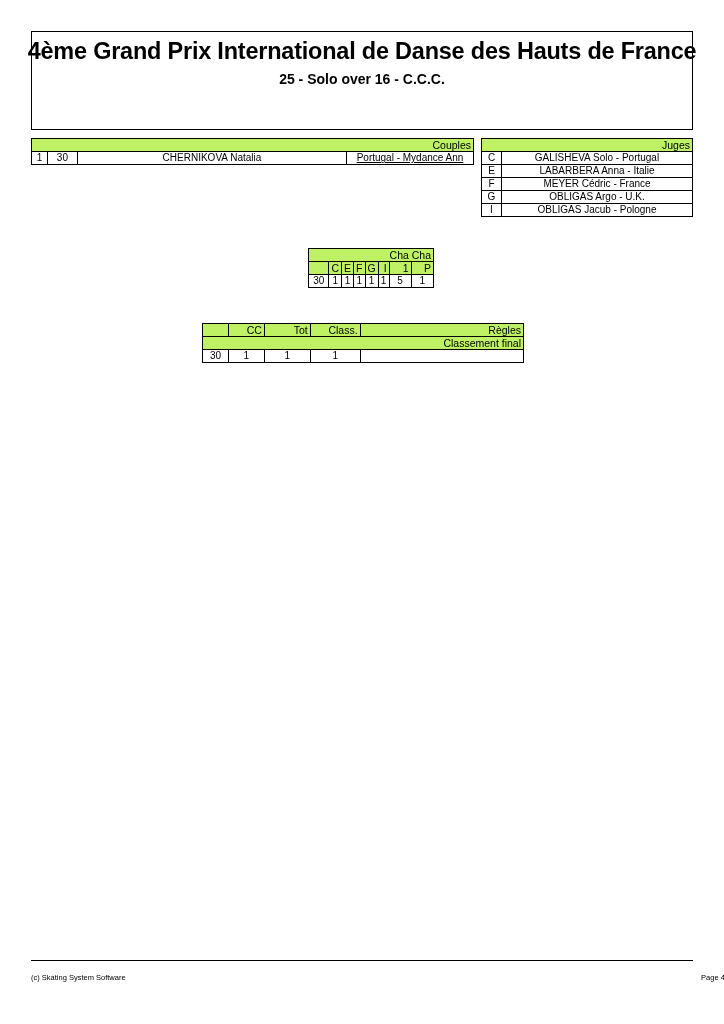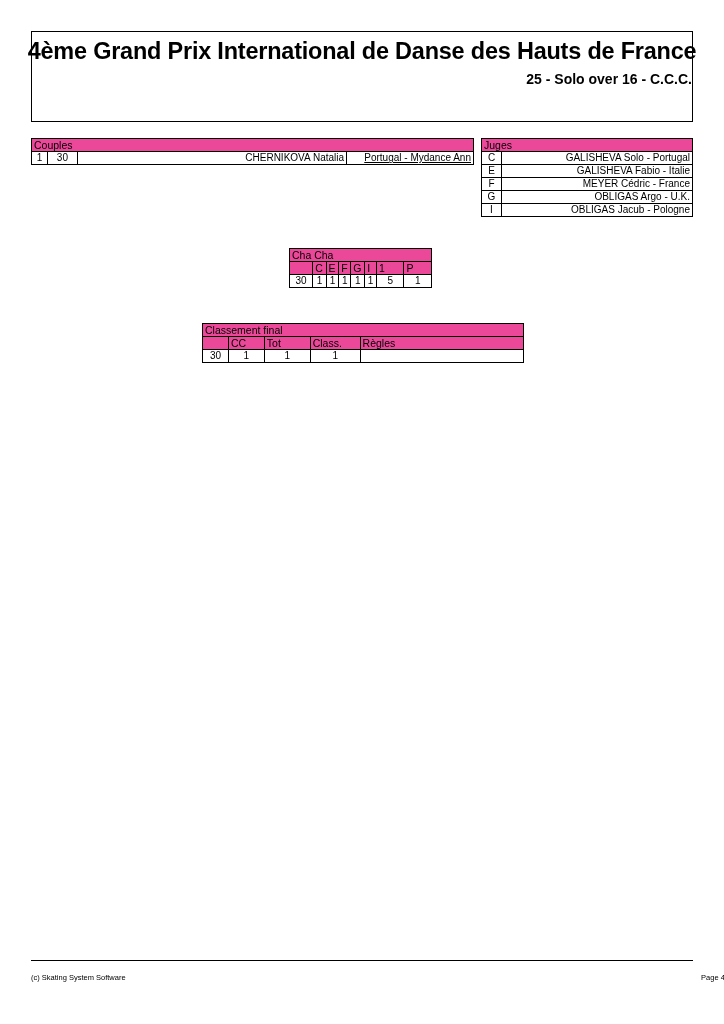"4ème Grand Prix International de" .header-box { padding: 4px 0 12px 0 -> 4px 0 20px 0 }
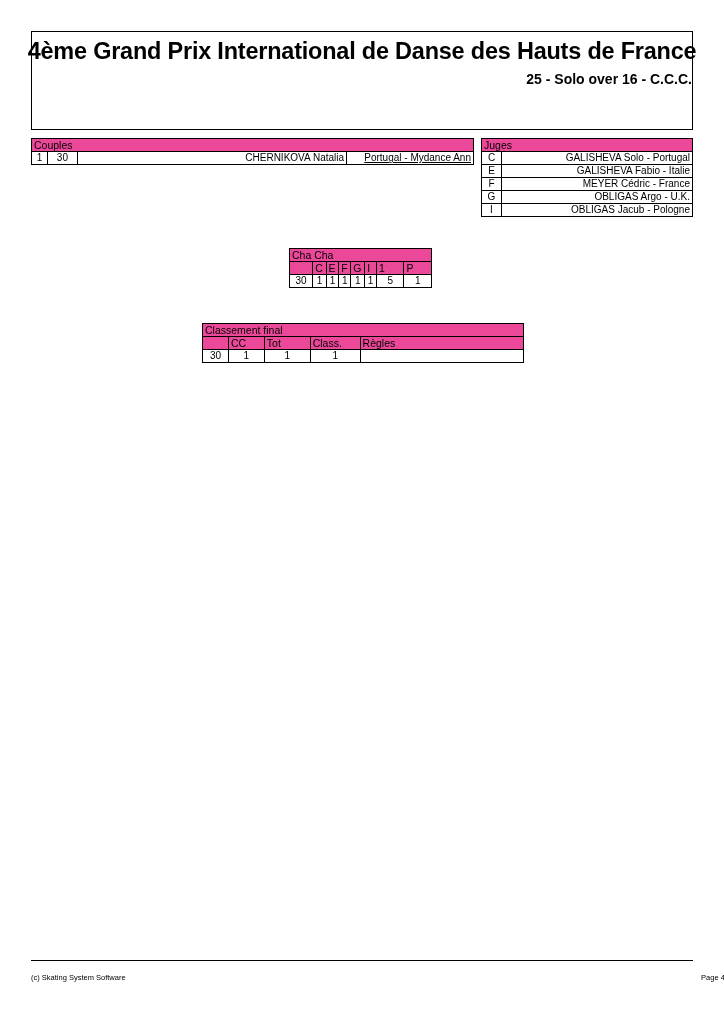"25 - Solo over 16" .header-sub { text-align: right -> none }
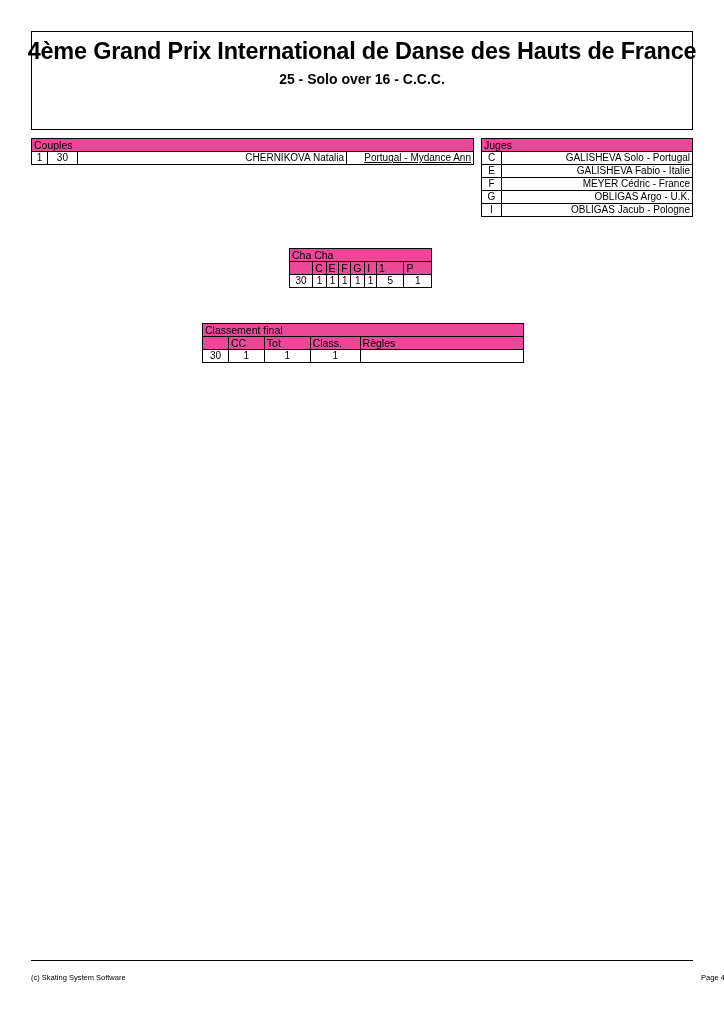"Couples" .hdr { background: #ec4899 -> #bef264; text-align: left -> right }
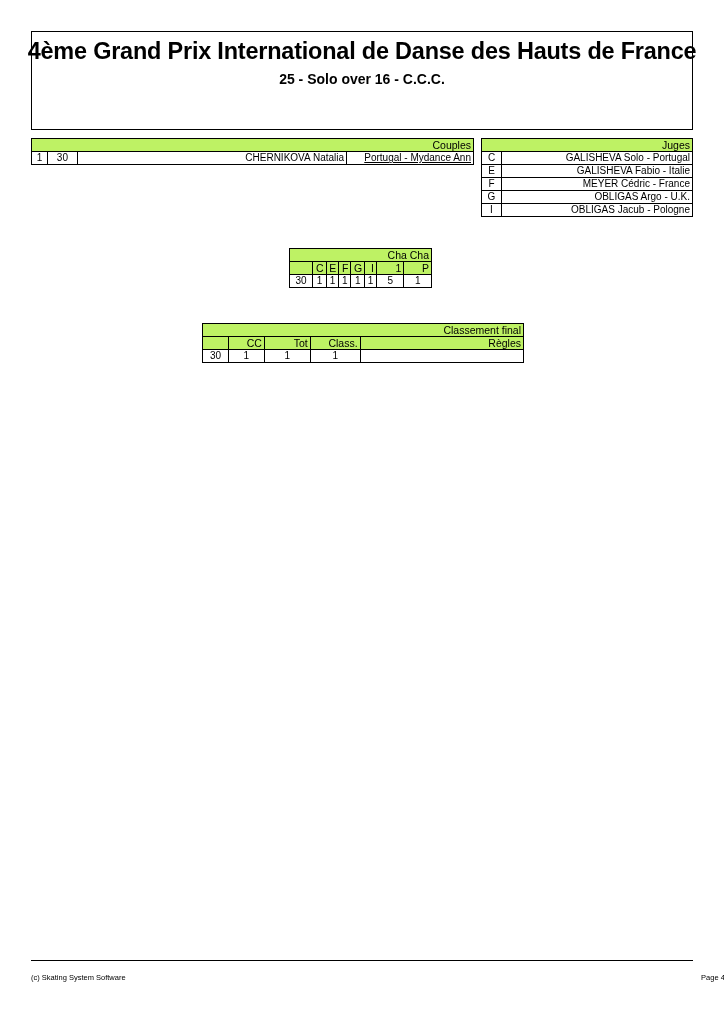"CHERNIKOVA Natalia" .lft { text-align: right -> center }
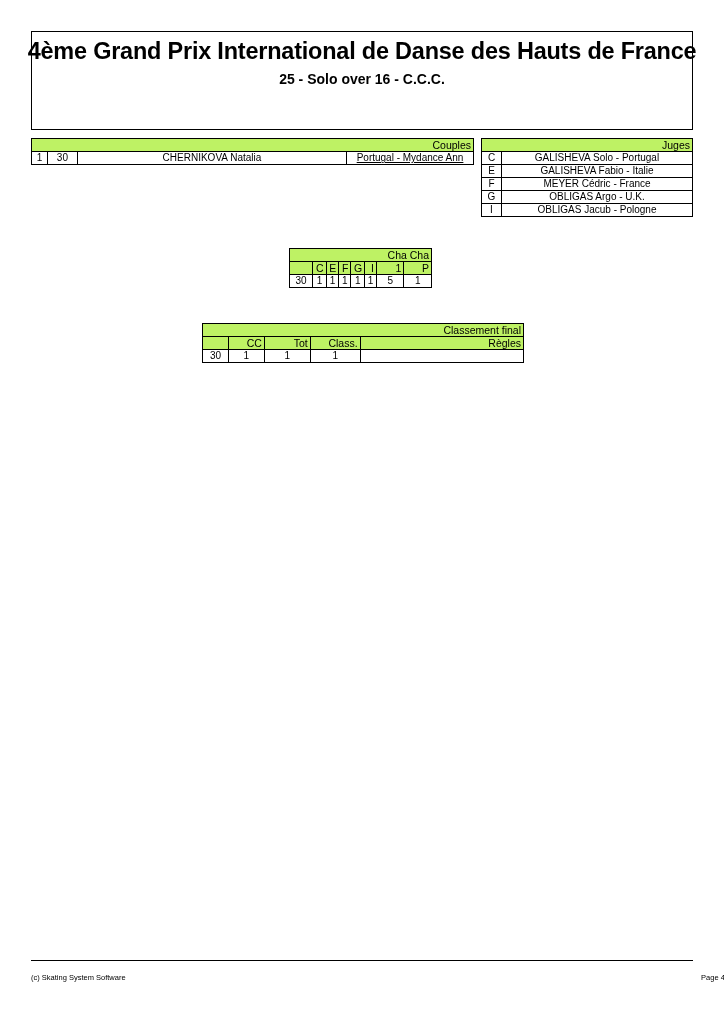"GALISHEVA Fabio - Italie" td.lft { text: GALISHEVA Fabio -> LABARBERA Anna }
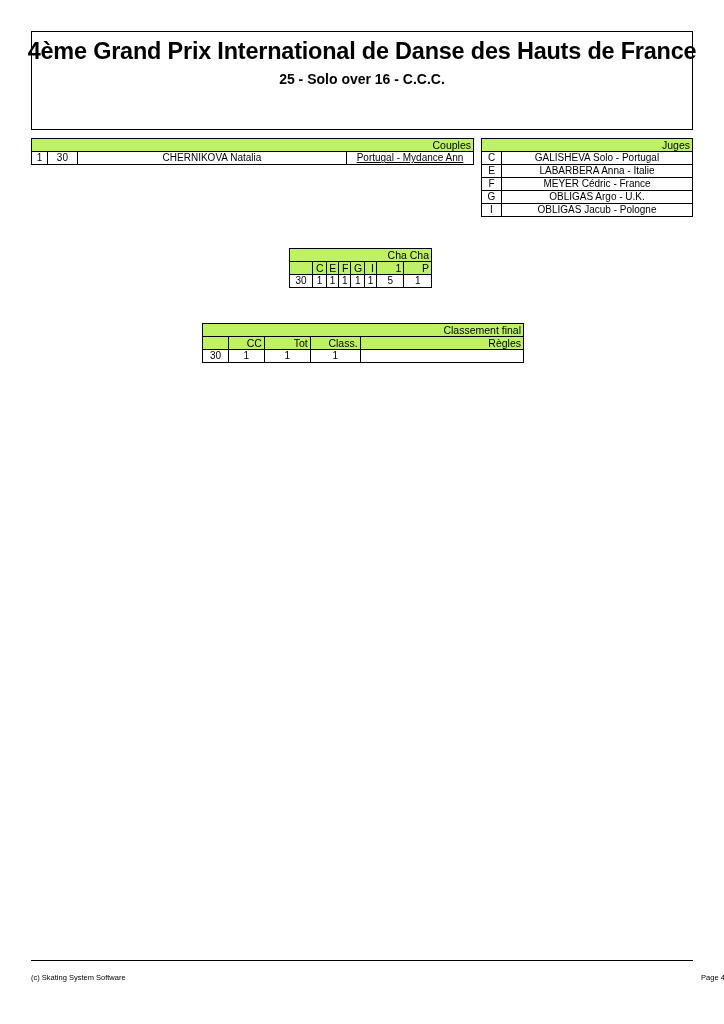"Cha Cha" .dance-wrap table { margin-left: none -> 19px; width: 143px -> 126px }
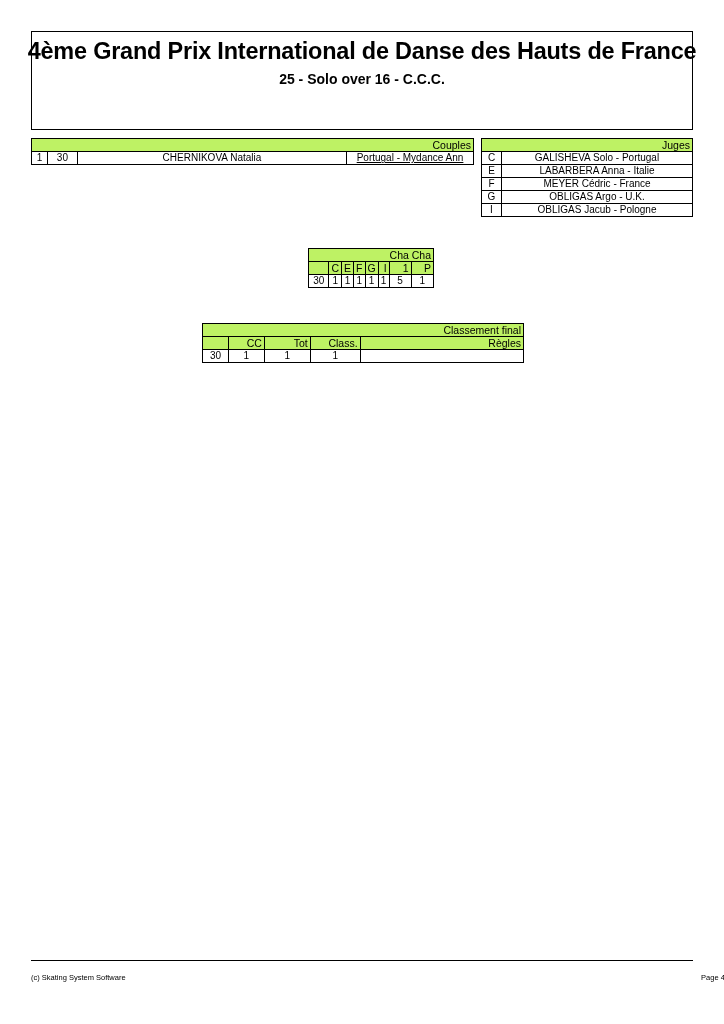"Classement final" tr { order: before "CC" -> after "CC" }
